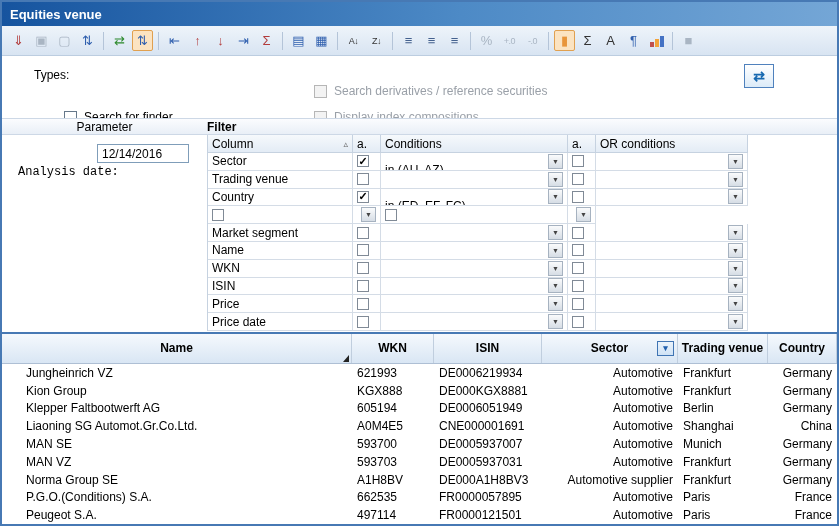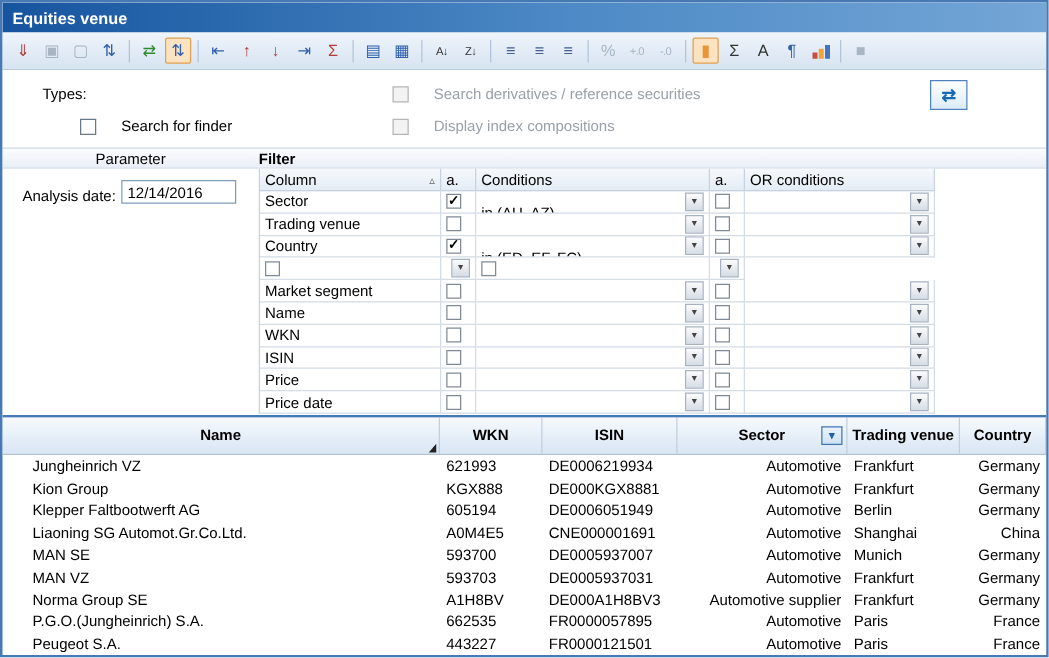"Search derivatives / reference" .chk { gap: 20px -> 7px; margin-top: none -> 16px }
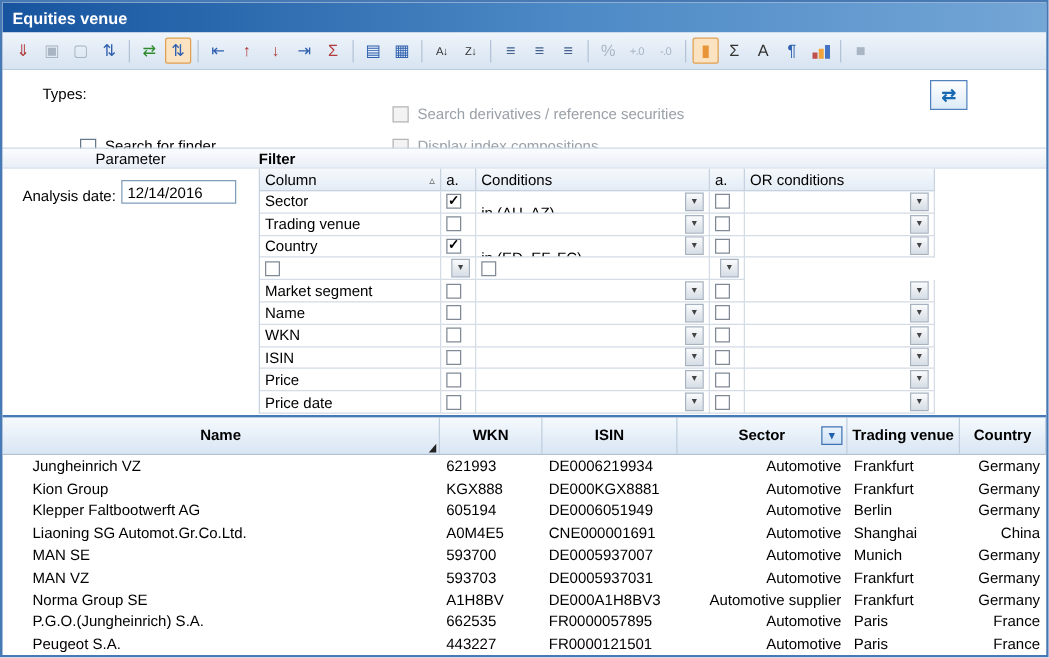"Analysis date:" .analysis-label { font-family: none -> Liberation Mono, monospace; top: 15px -> 30px }
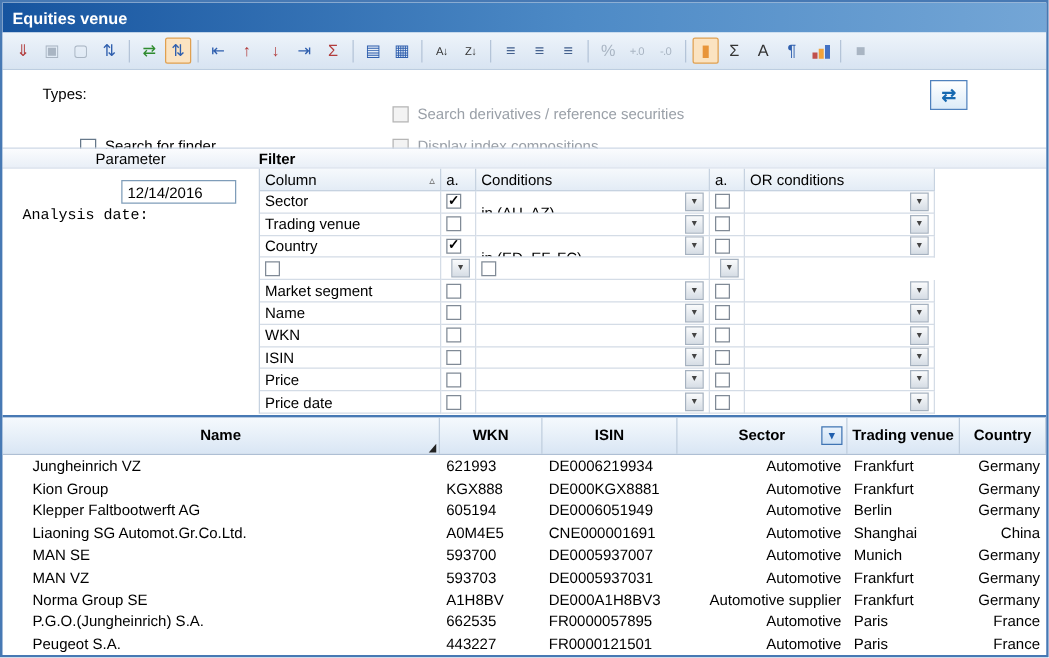"P.G.O.(Jungheinrich) S.A." div.cell { text: Jungheinrich -> Conditions }
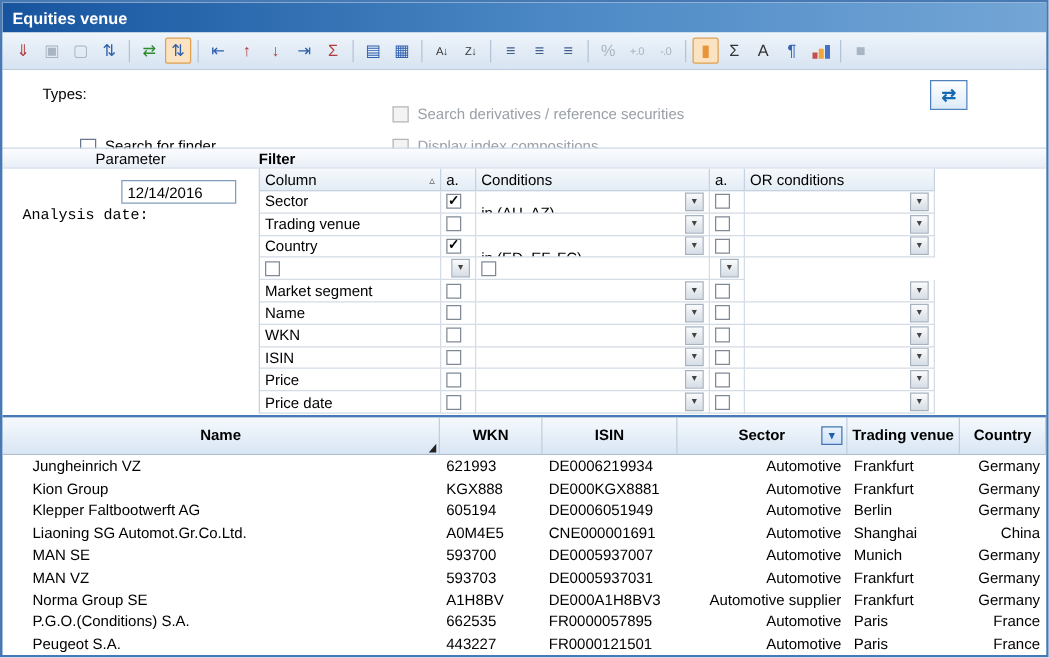"443227" div.cell { text: 443227 -> 497114 }
